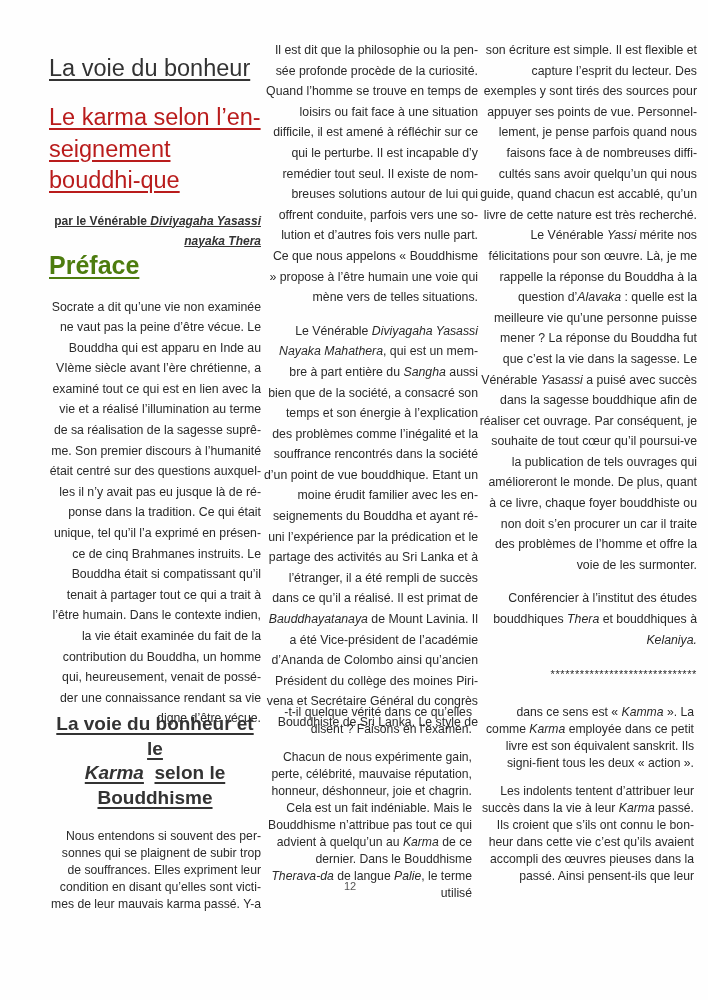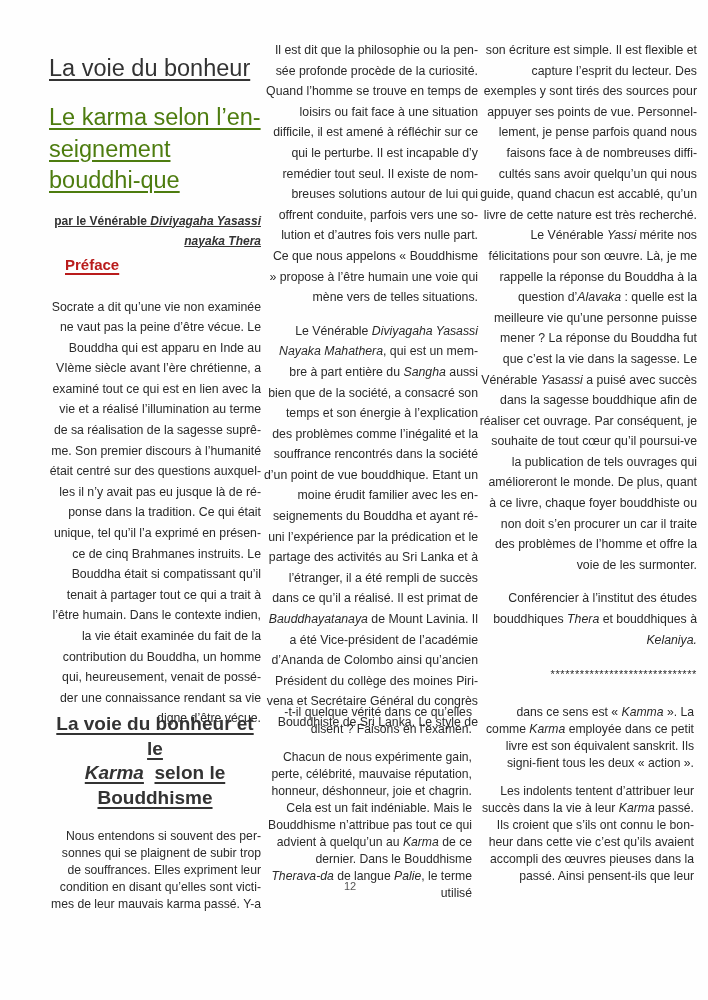"Le karma selon l’en-seignement" .title2 { color: #4d7c0f -> #b91c1c }
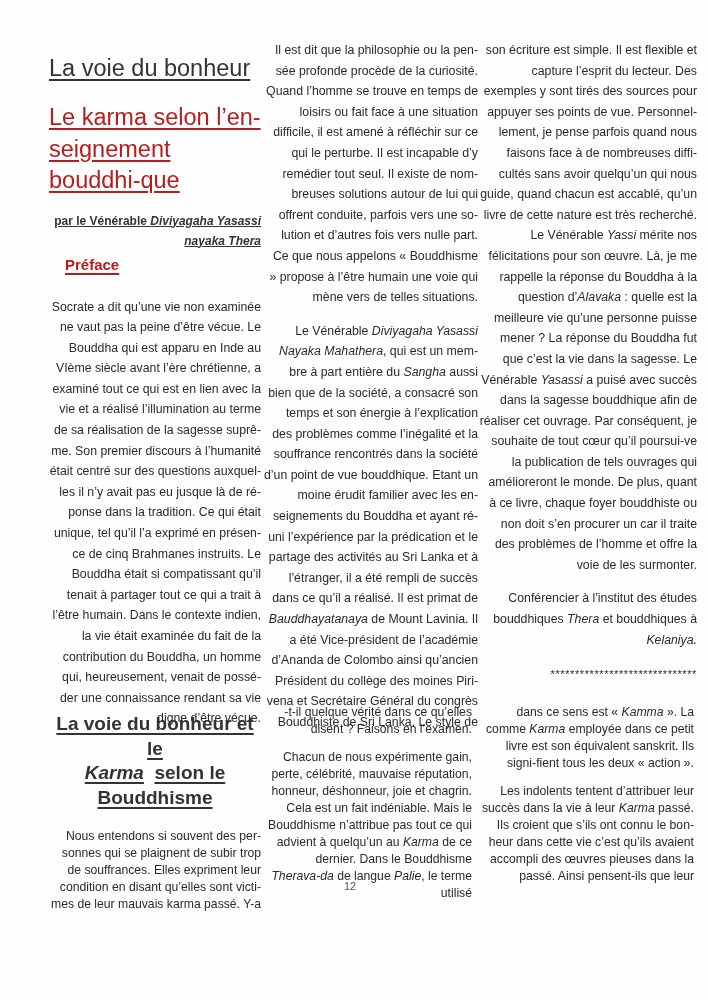"Préface" .preface-h { color: #b91c1c -> #4d7c0f; font-size: 15px -> 25px; margin: 0 0 18px 16px -> 0 0 18px 0 }
